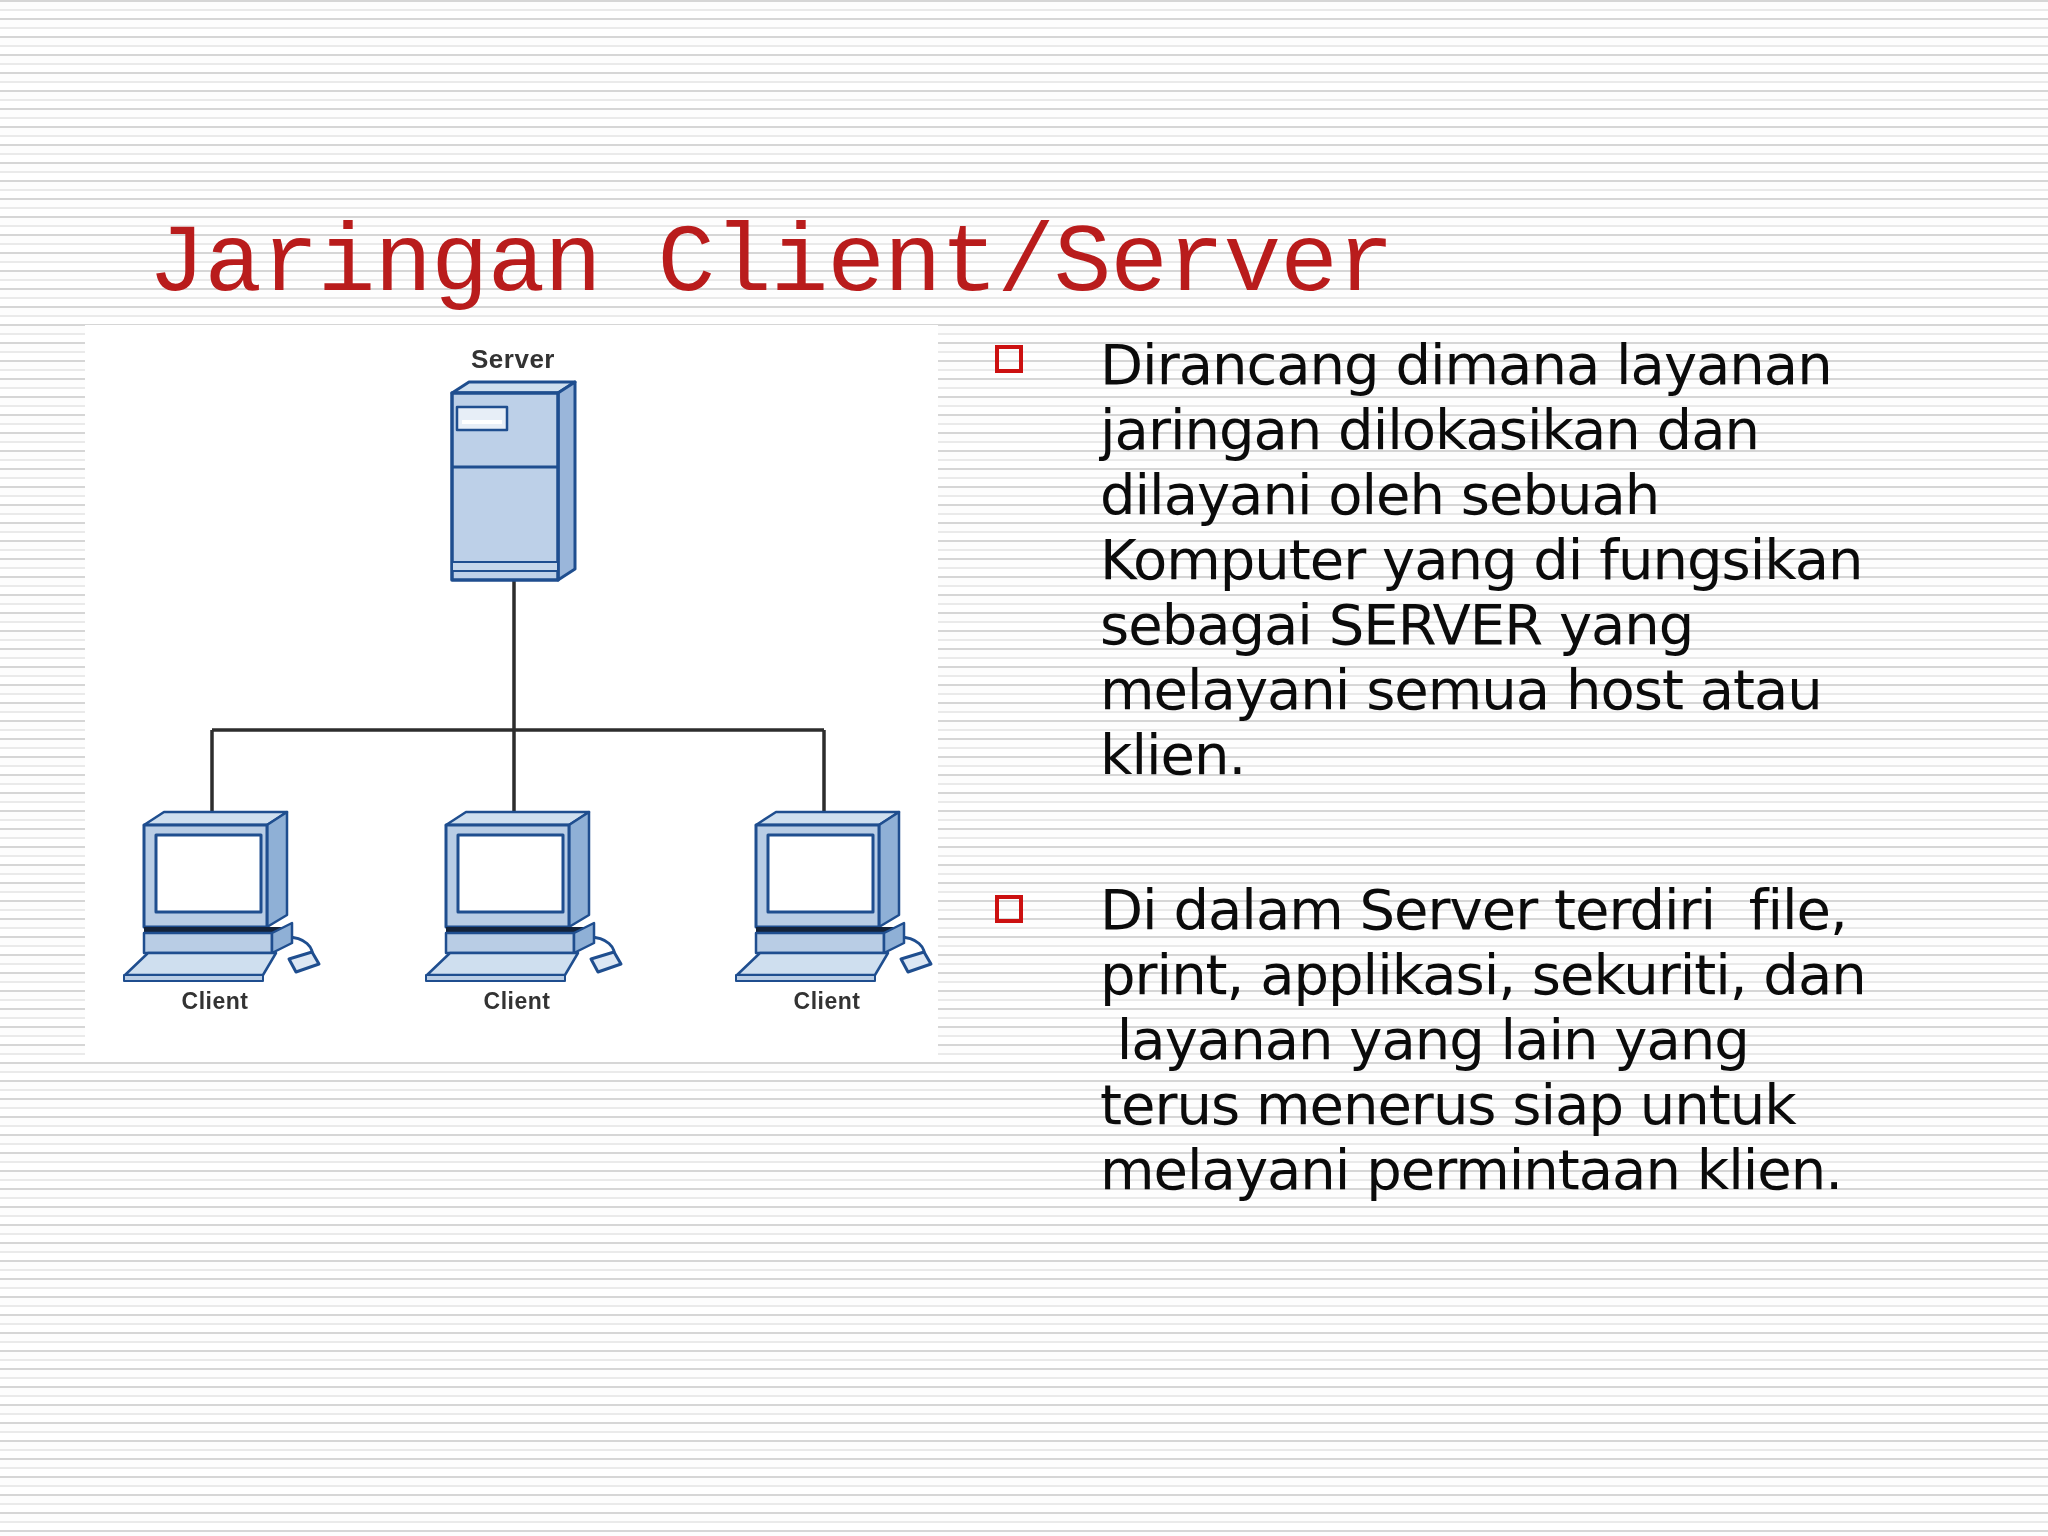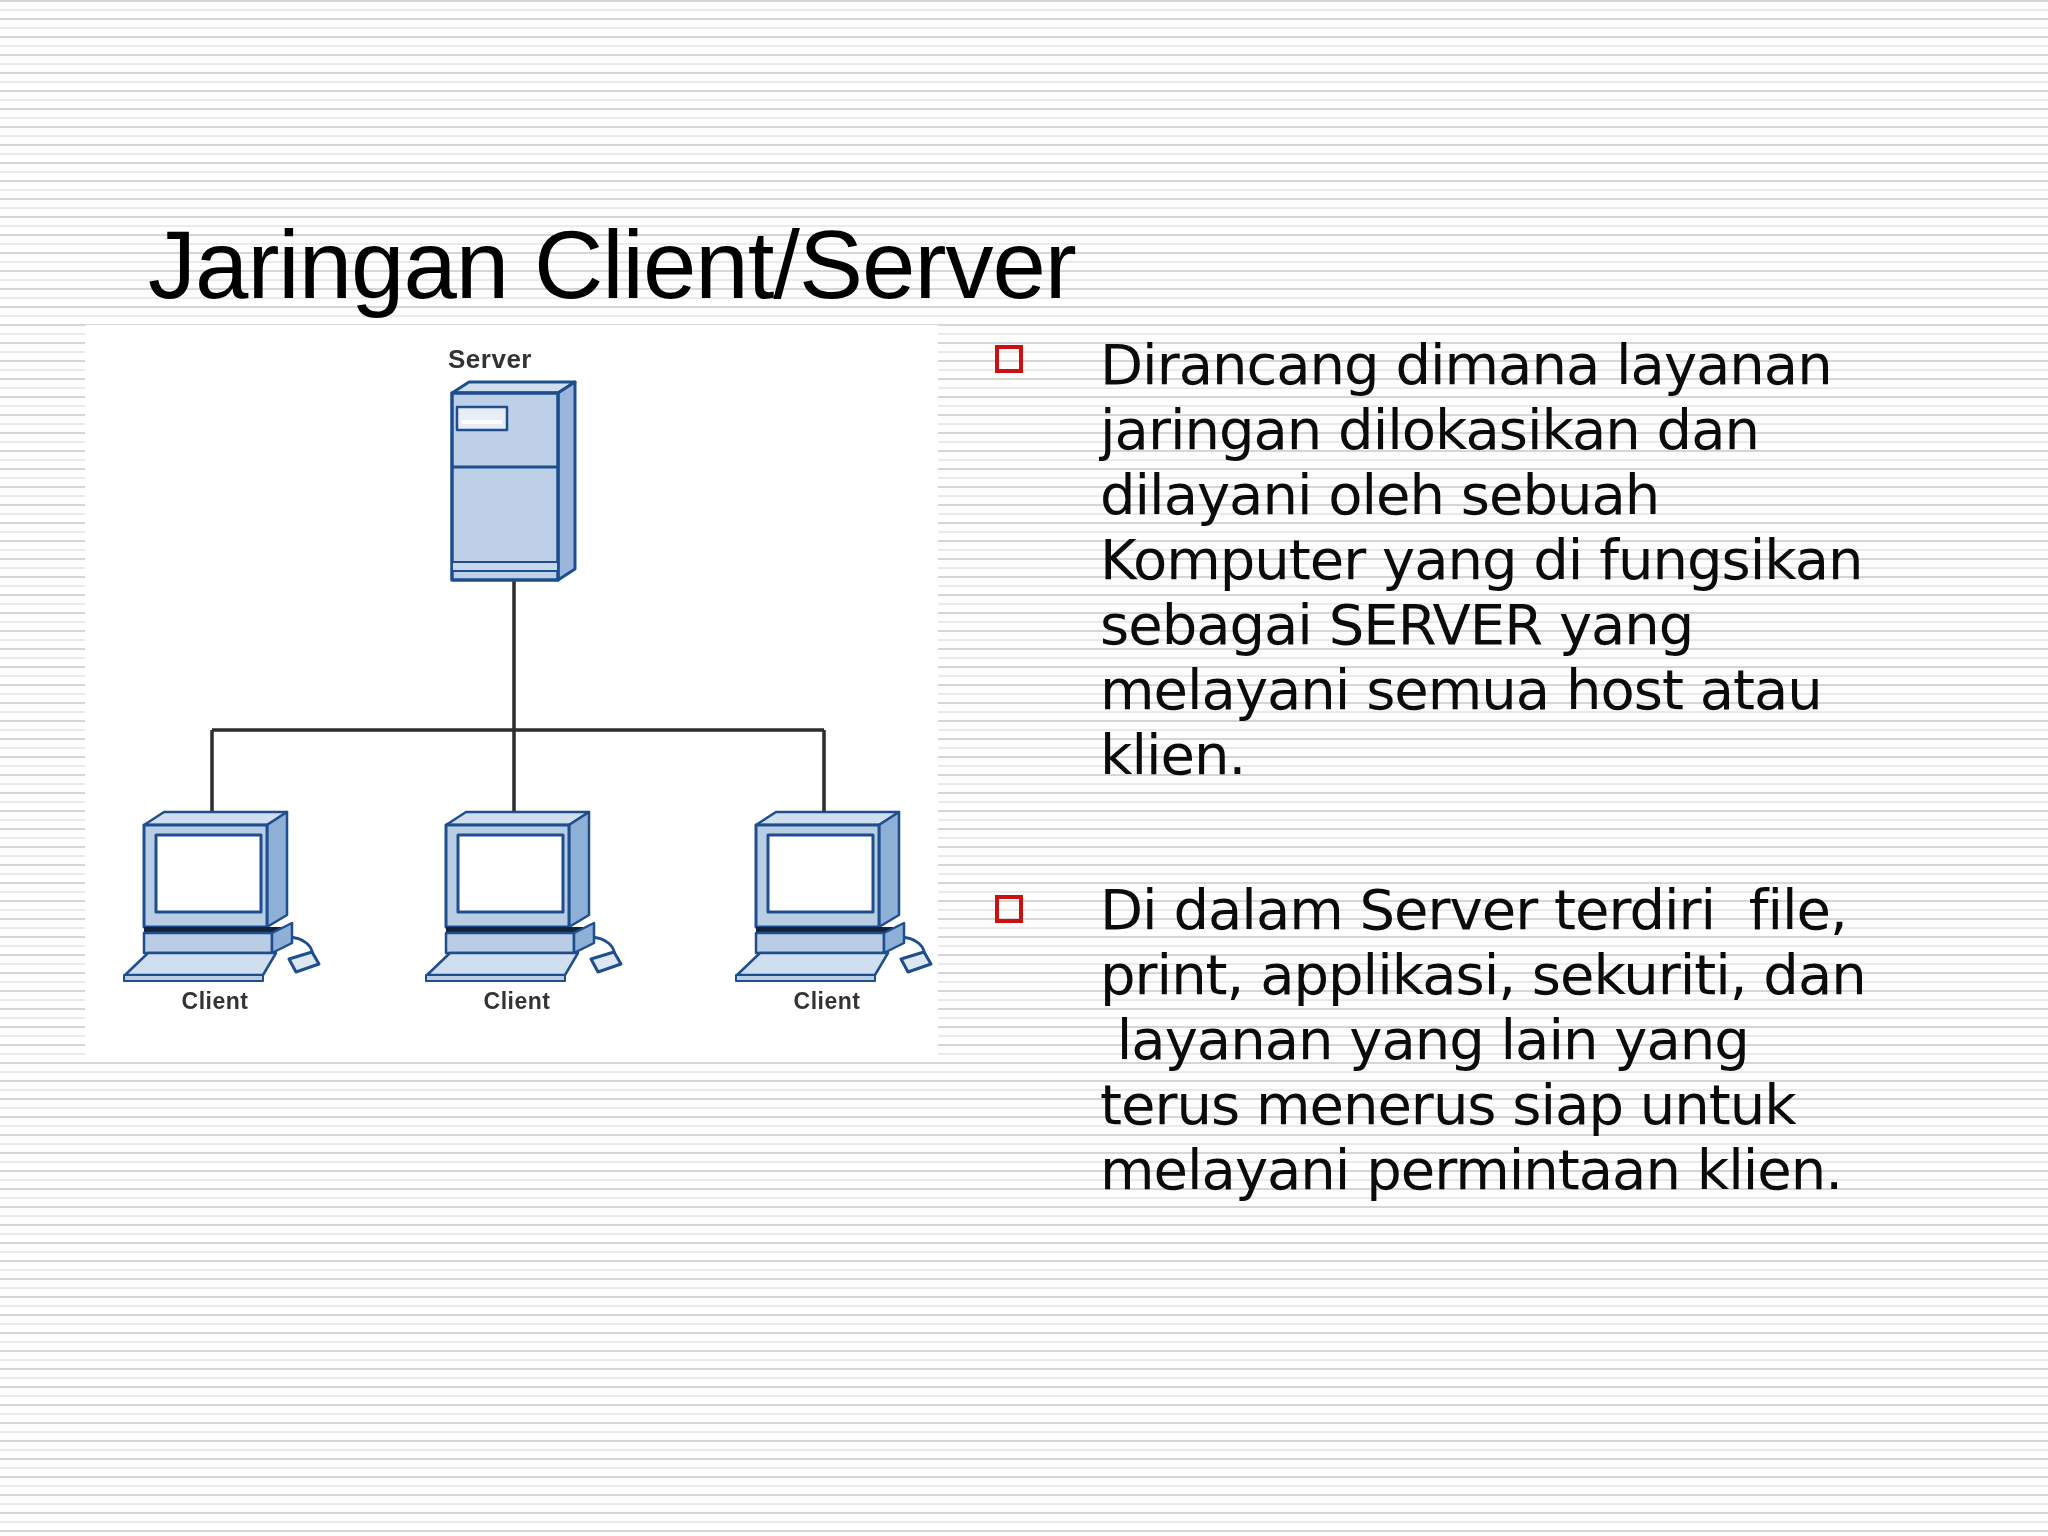"Jaringan Client/Server" .title { color: #000000 -> #b91c1c; font-family: Liberation Sans, sans-serif -> Liberation Mono, monospace }
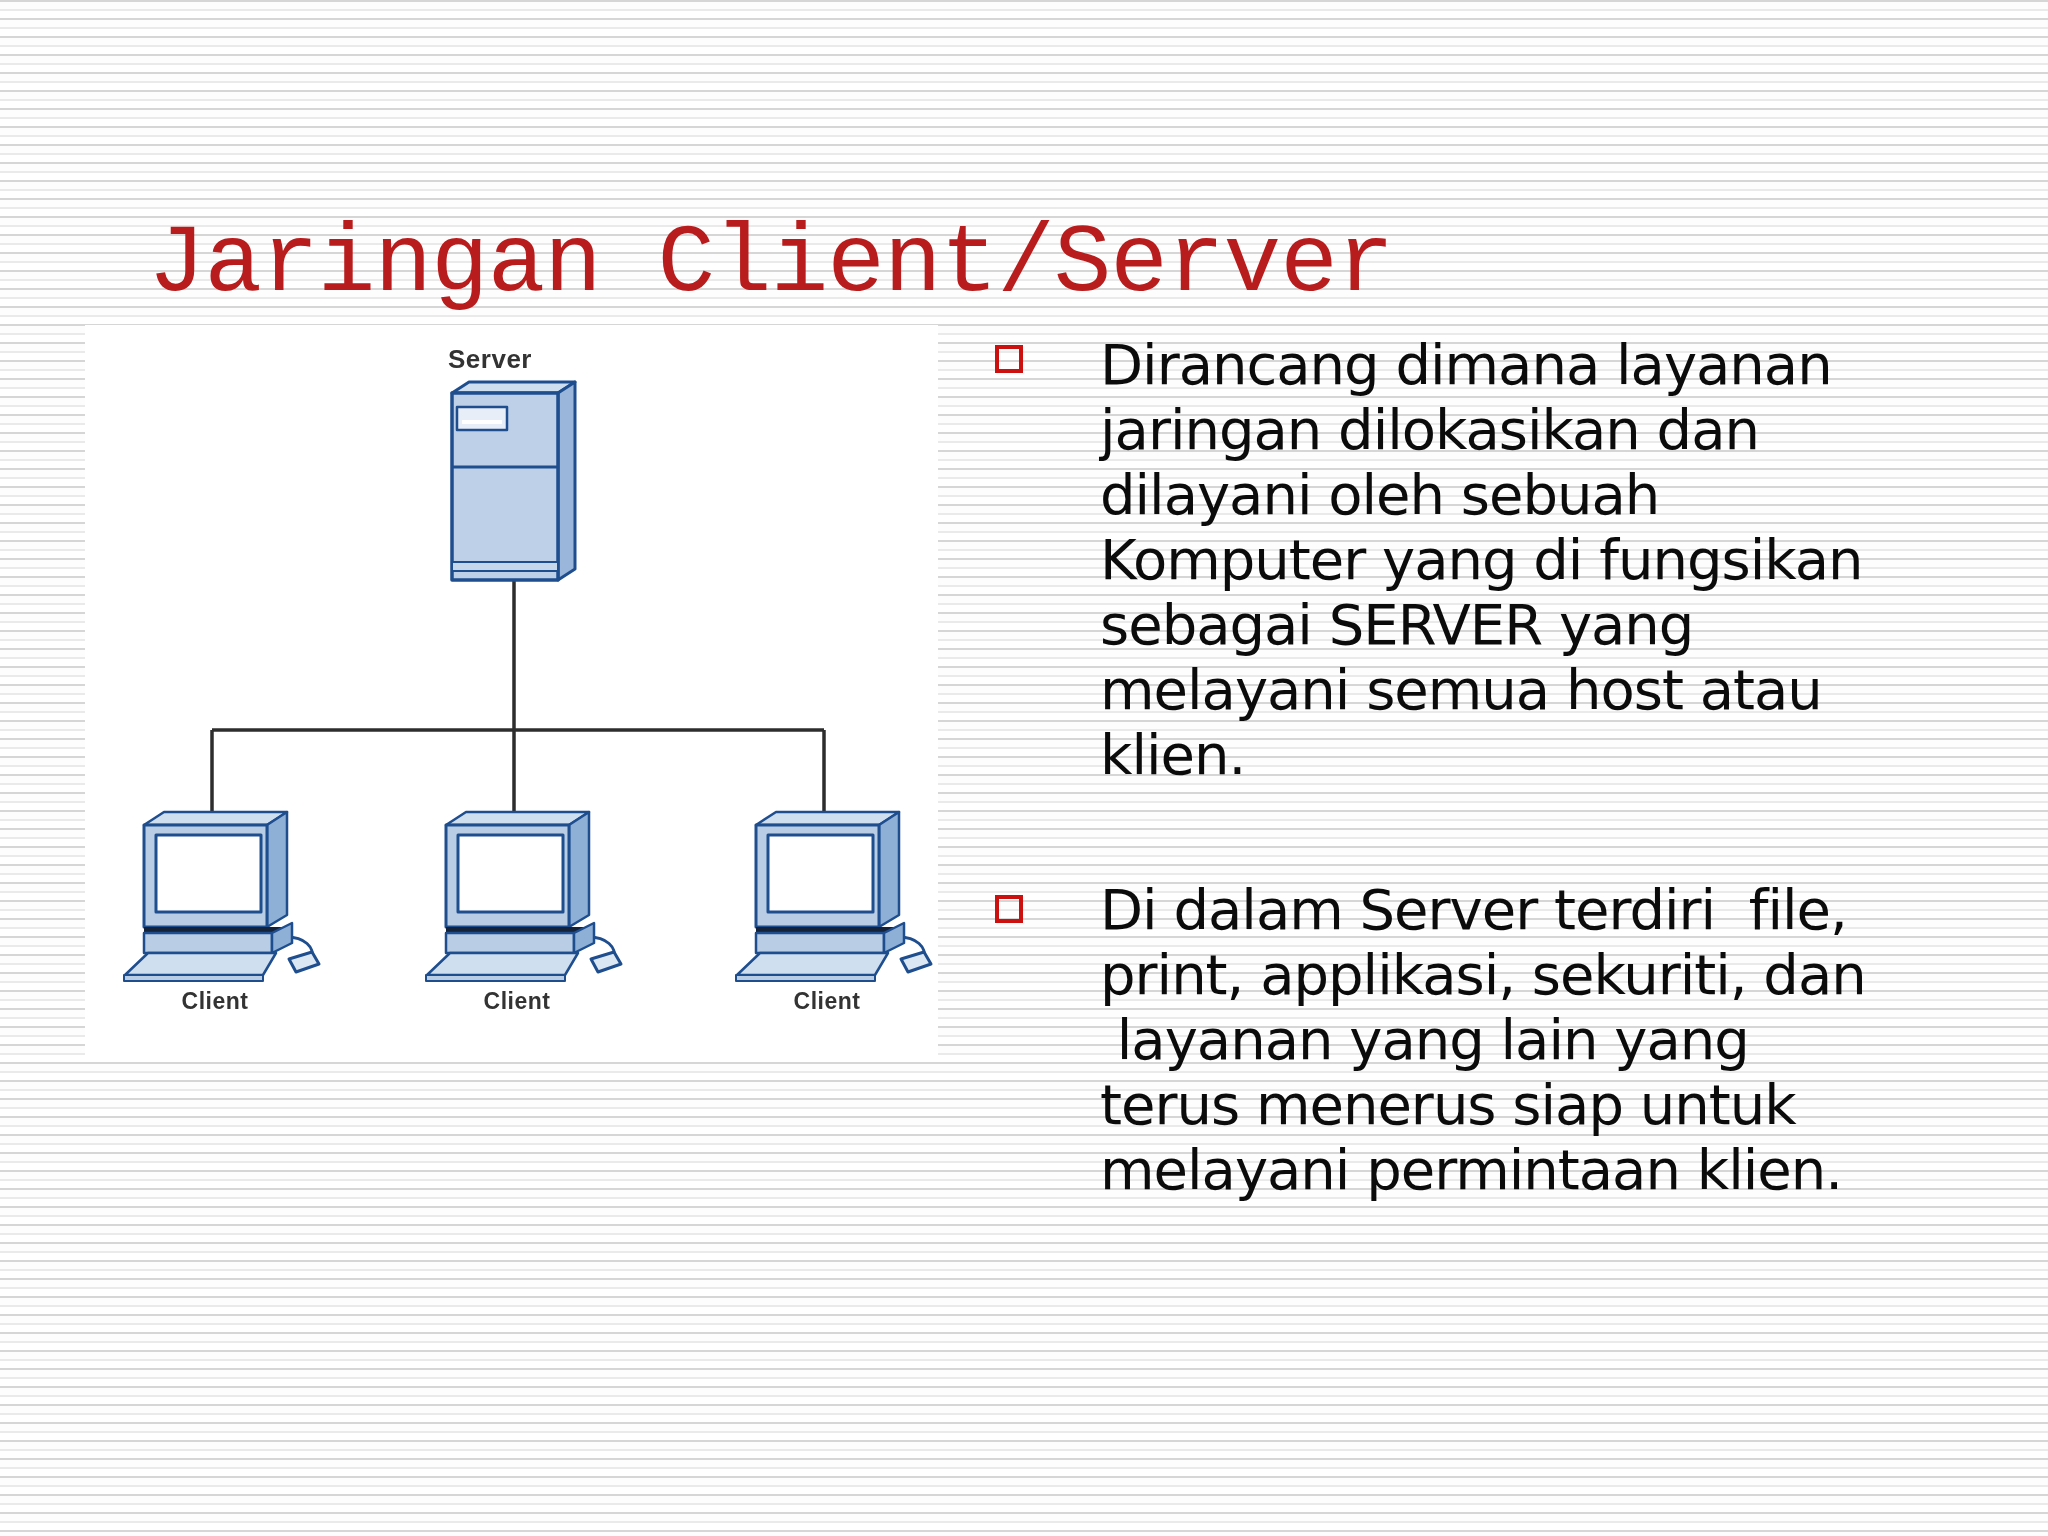"Server" .server-label { left: 415px -> 438px }
